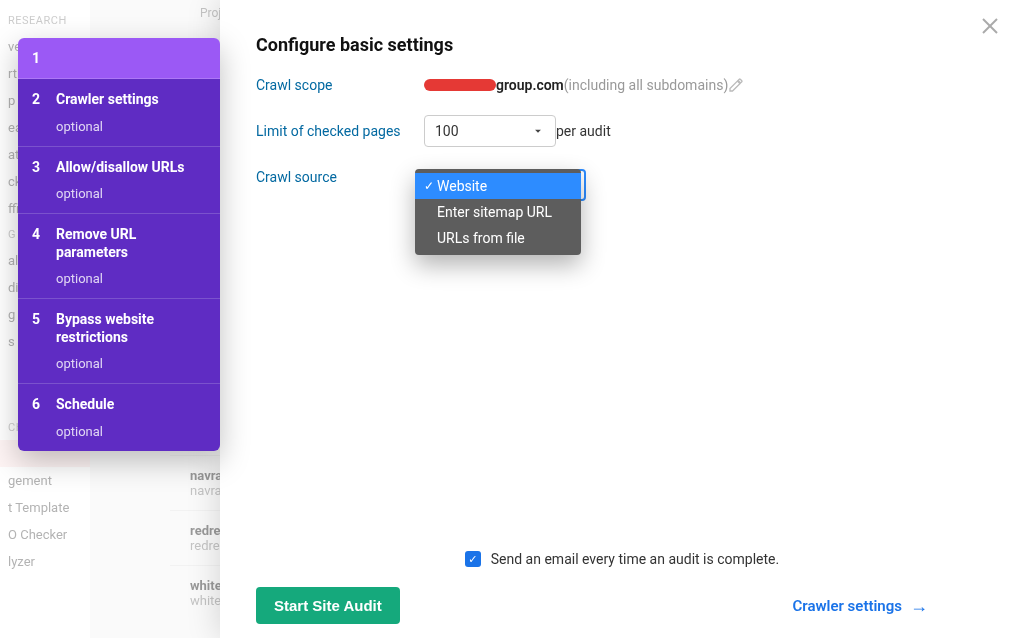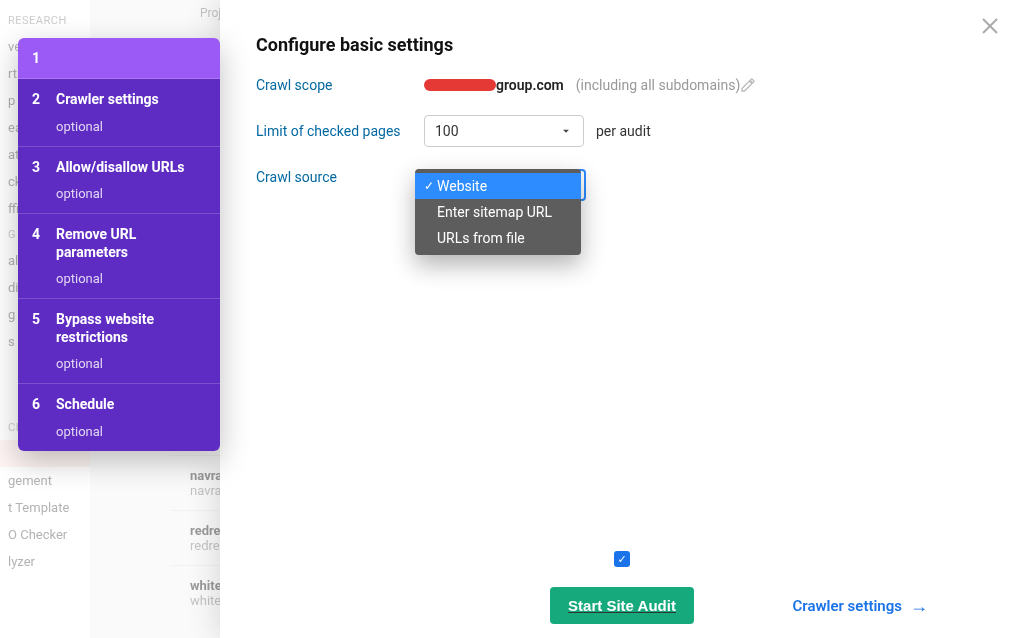"(including all subdomains)" .muted { margin-left: 12px -> none }
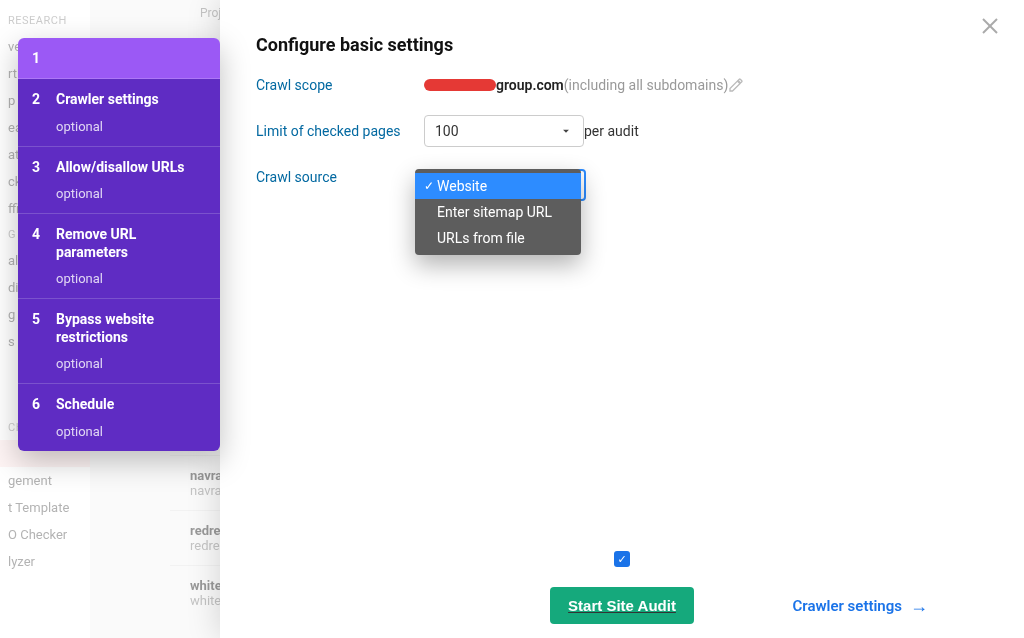"100" .select-box { width: 160px -> 132px }
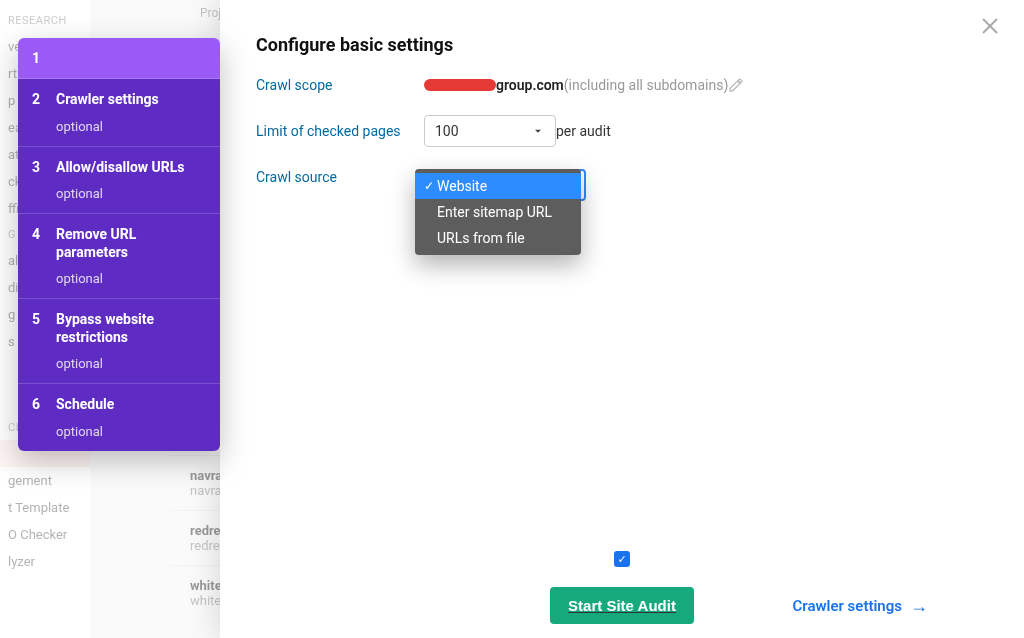"Send an email every time" span { html: none -> <span>Send an email every time an audit is complete.</span> }
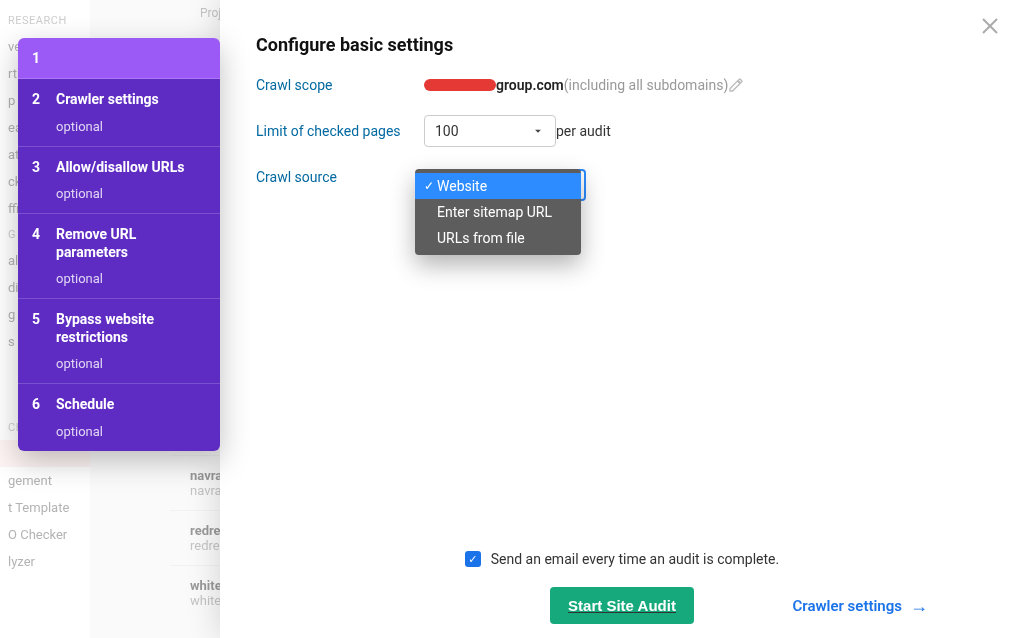"Start Site Audit" .actions { justify-content: center -> flex-start; text-decoration: underline -> none }
